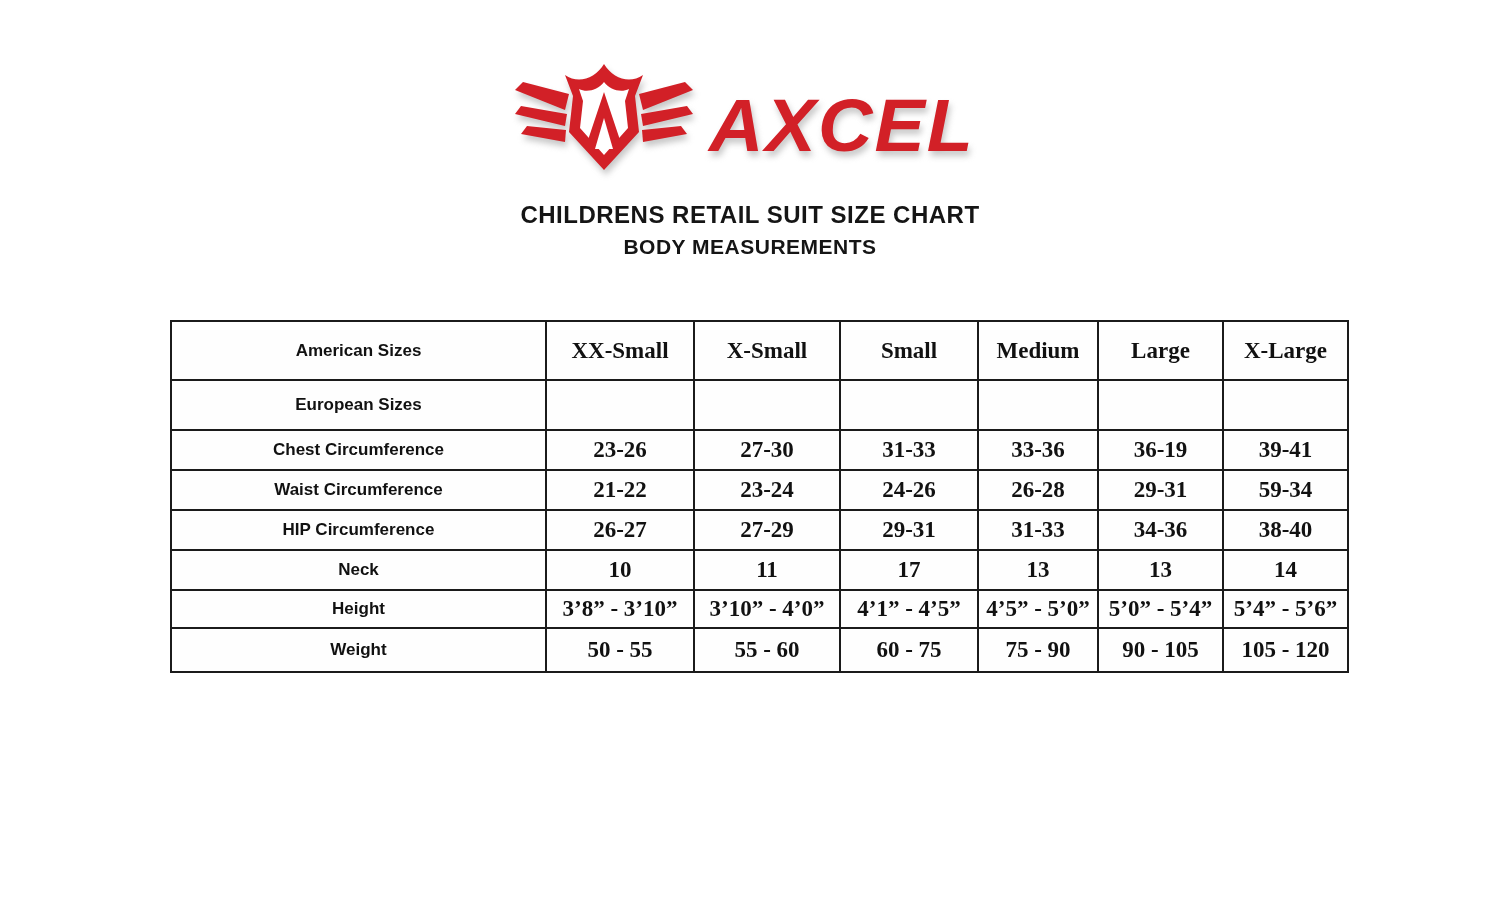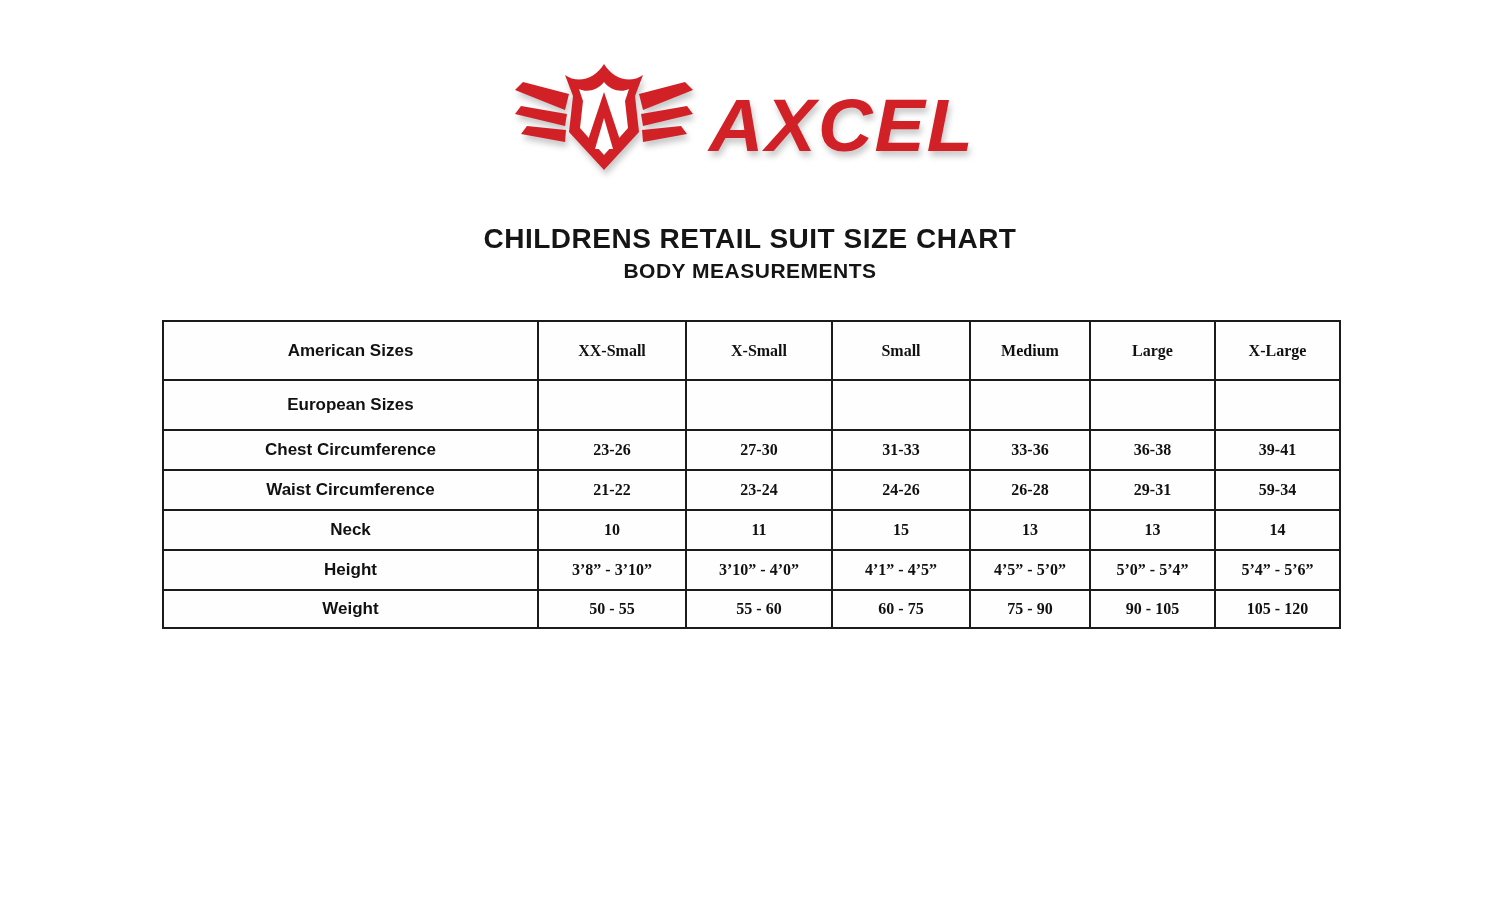"CHILDRENS RETAIL SUIT SIZE CHART" .doc-title { font-size: 28px -> 24px; margin-top: 24px -> none }
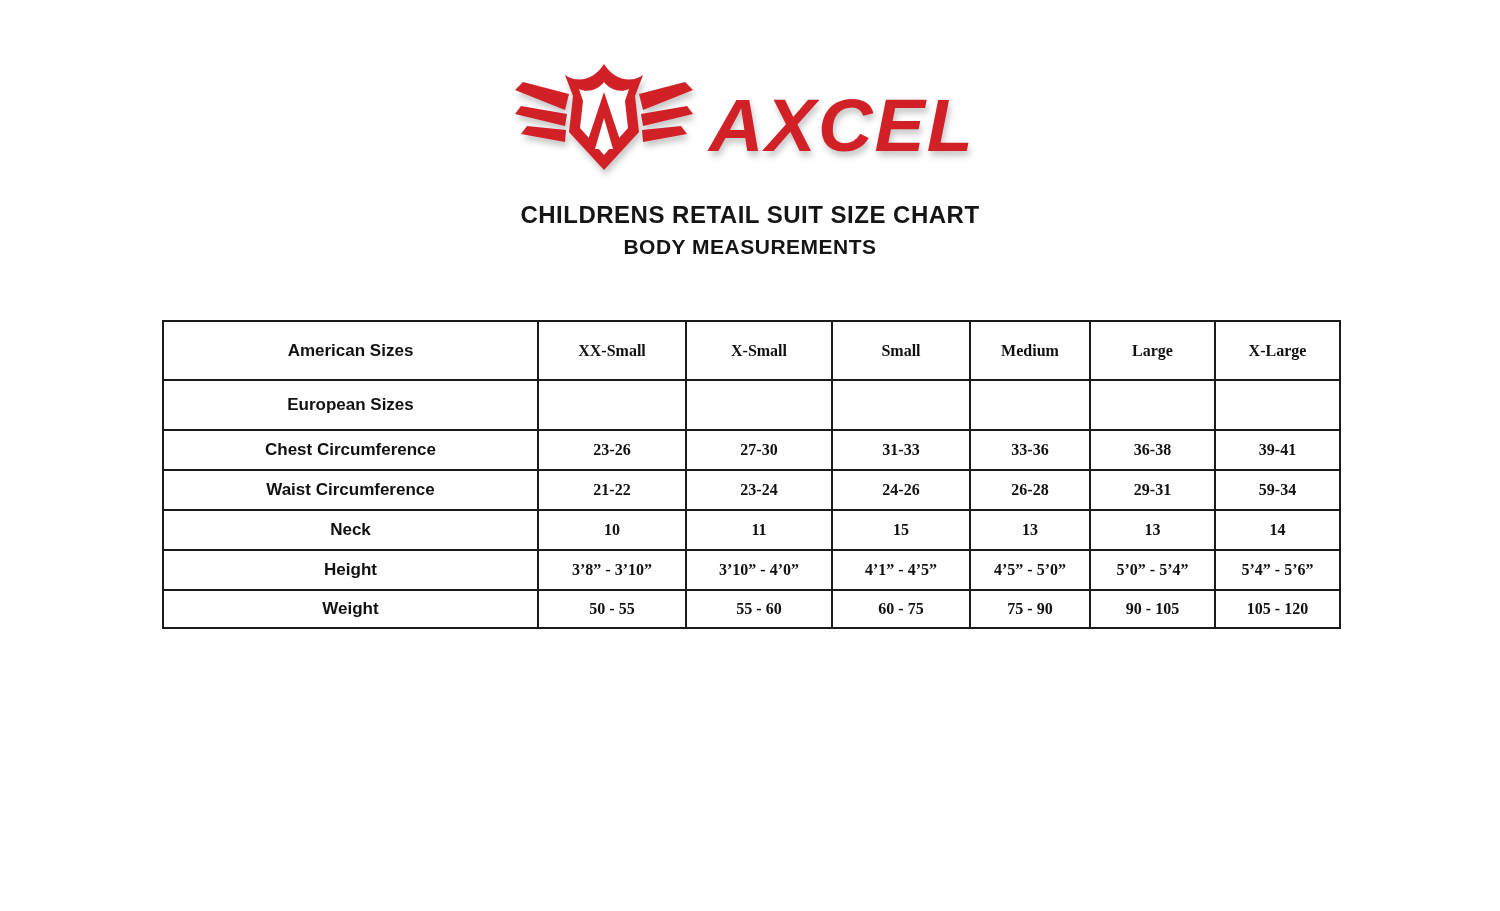"American Sizes" .size-table-wrap { left: 162px -> 170px }
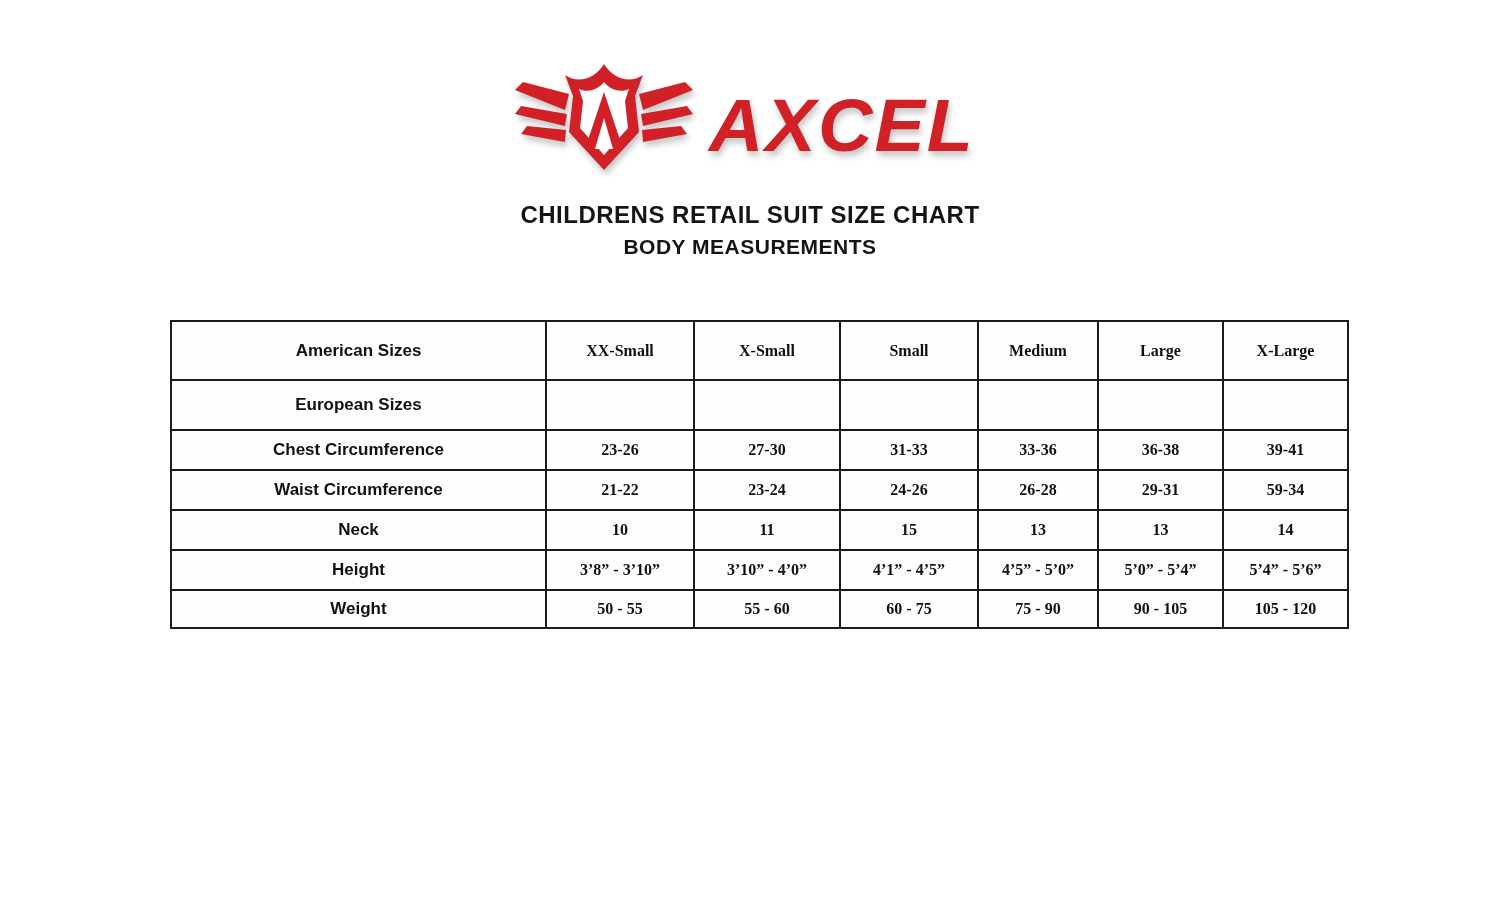"XX-Small" .value-cell { font-size: 16px -> 23px }
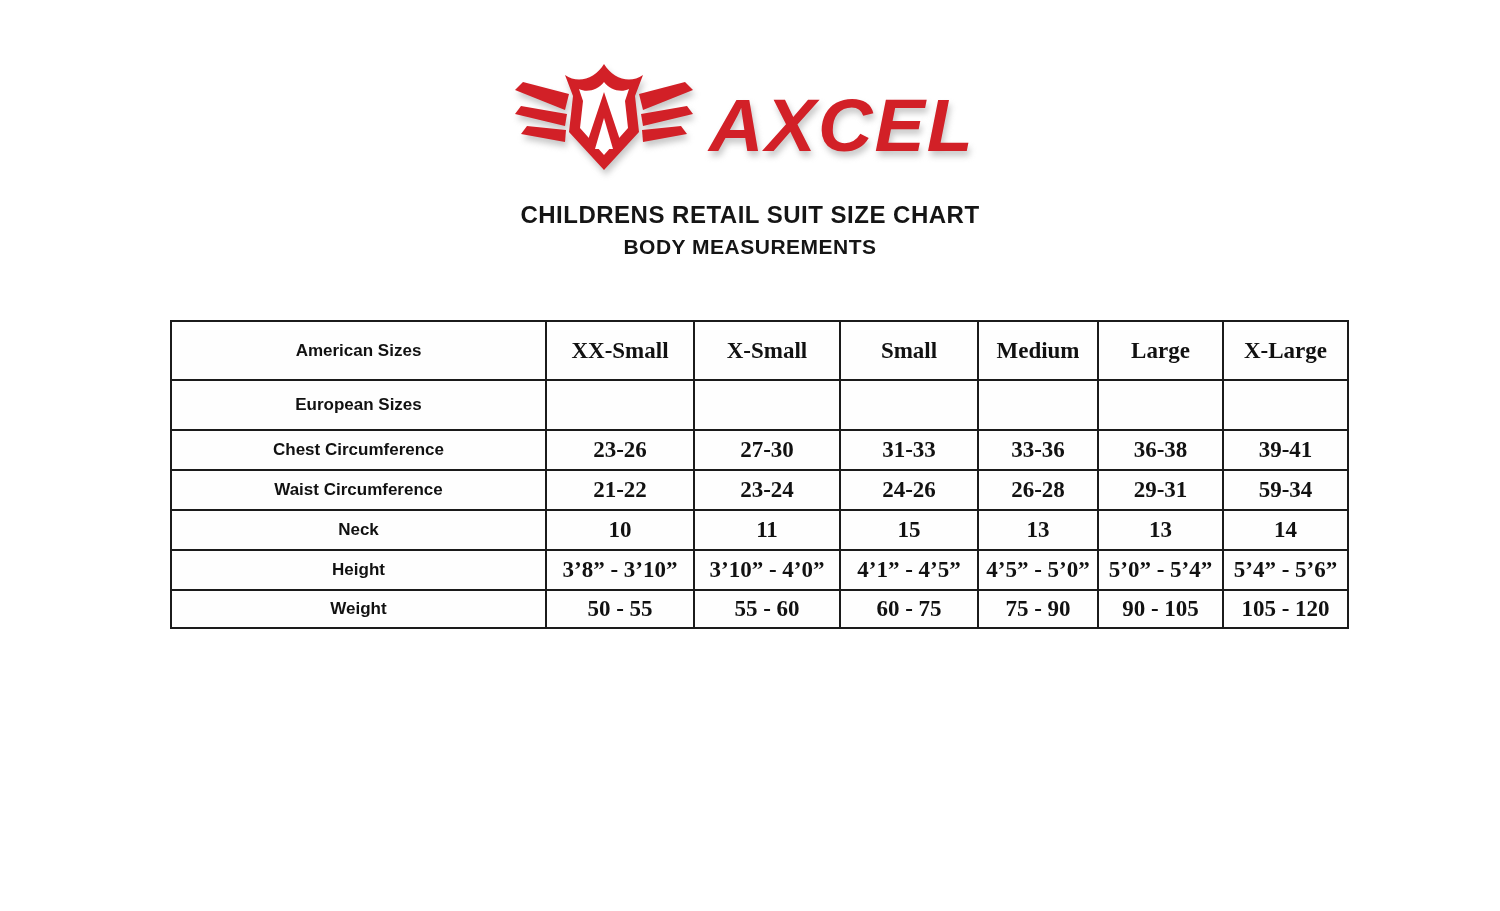"36-38" td.value-cell { text: 36-38 -> 36-19 }
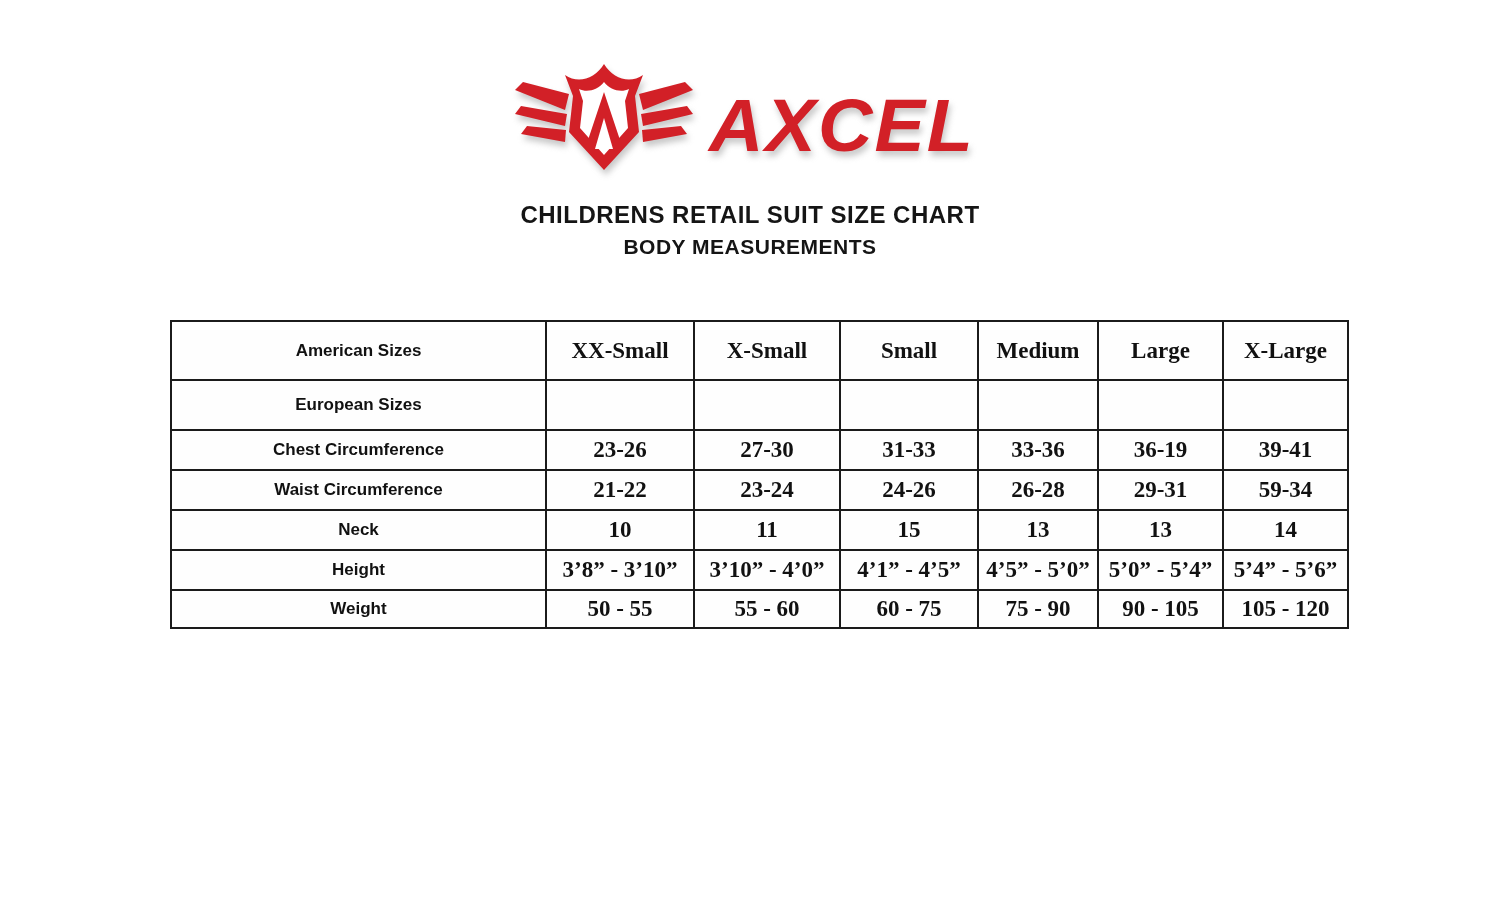"HIP Circumference" tr { html: none -> <tr> <td>HIP Circumference</td> <td>26-27</td> <td>27-29</td> <td>29-31</td> <td>31-33</td> <td>34-36</td> <td>38-40</td> </tr> }
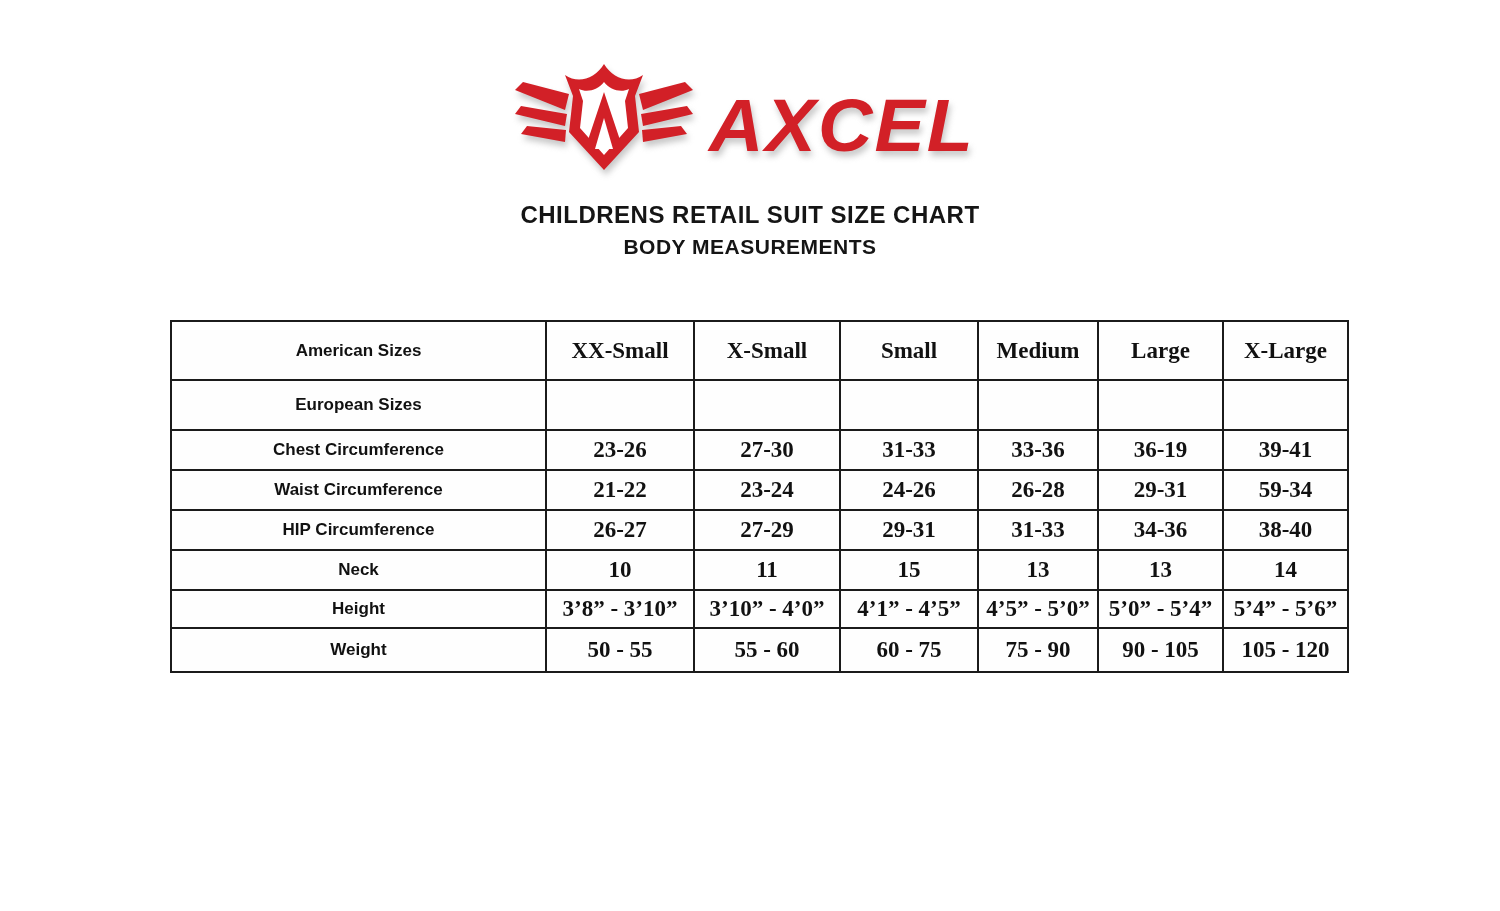"15" td.value-cell { text: 15 -> 17 }
